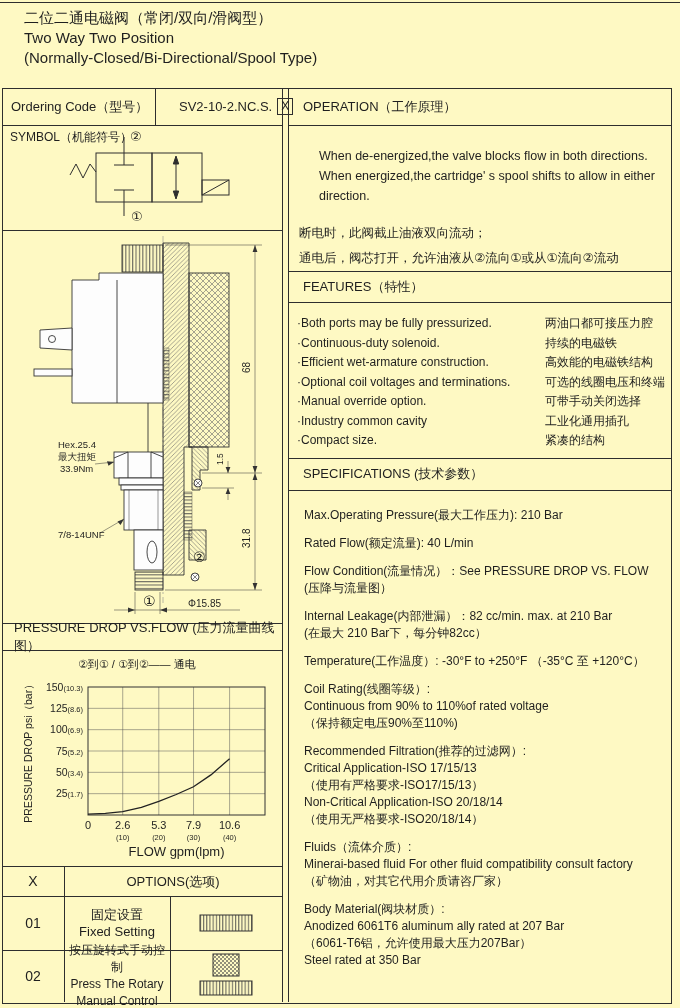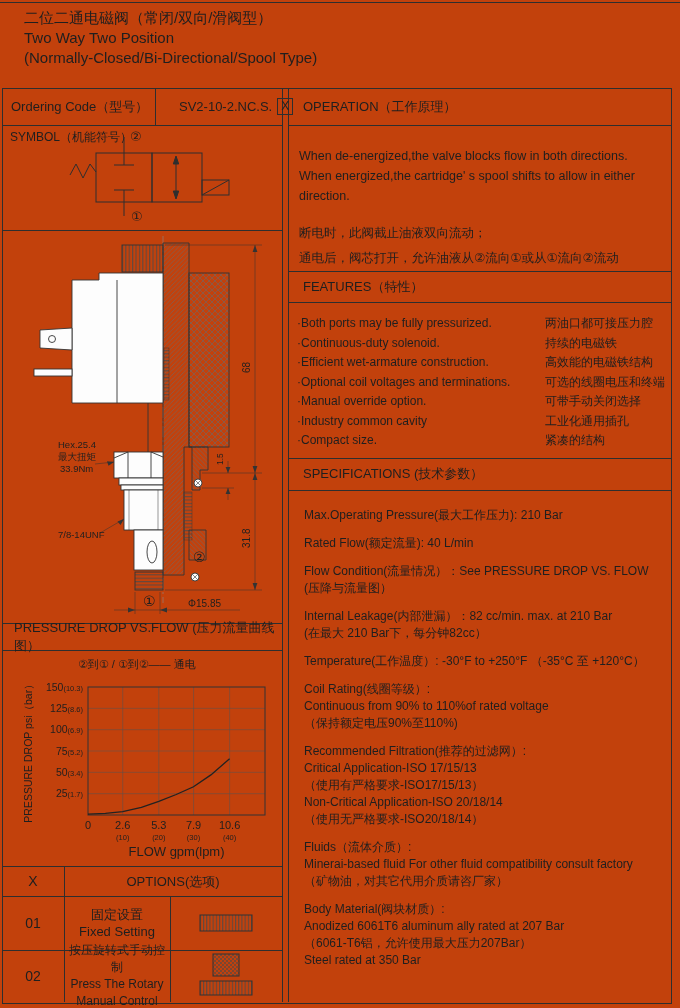"二位二通电磁阀（常闭/双向/滑阀型）" .page { background: #c2410c -> #fef9c3 }
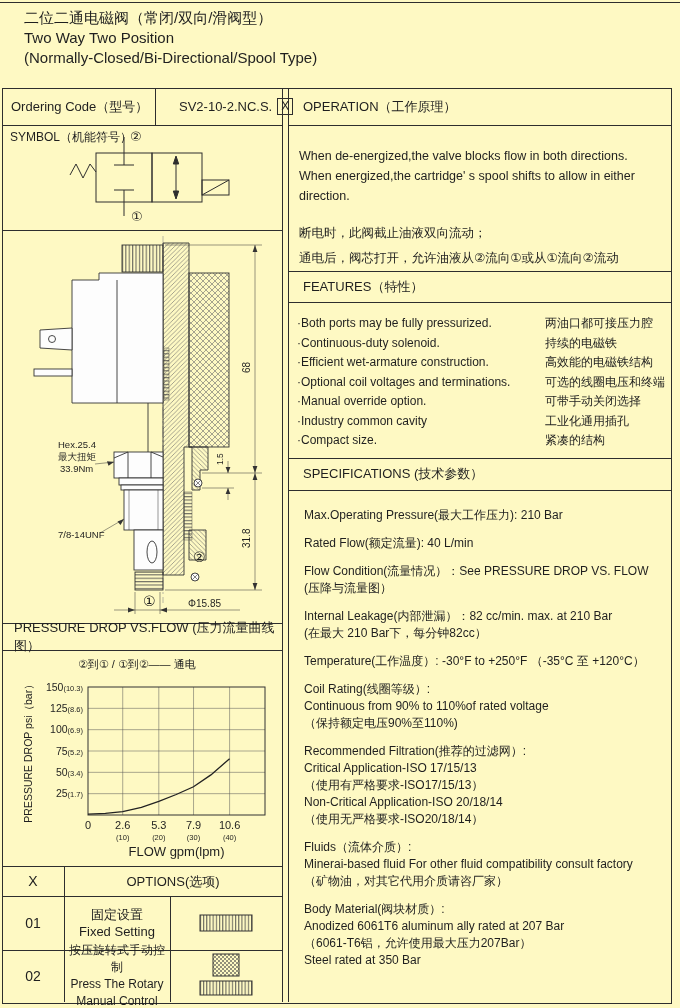"When de-energized,the valve blocks flow" .op-en { margin-left: none -> 20px }
